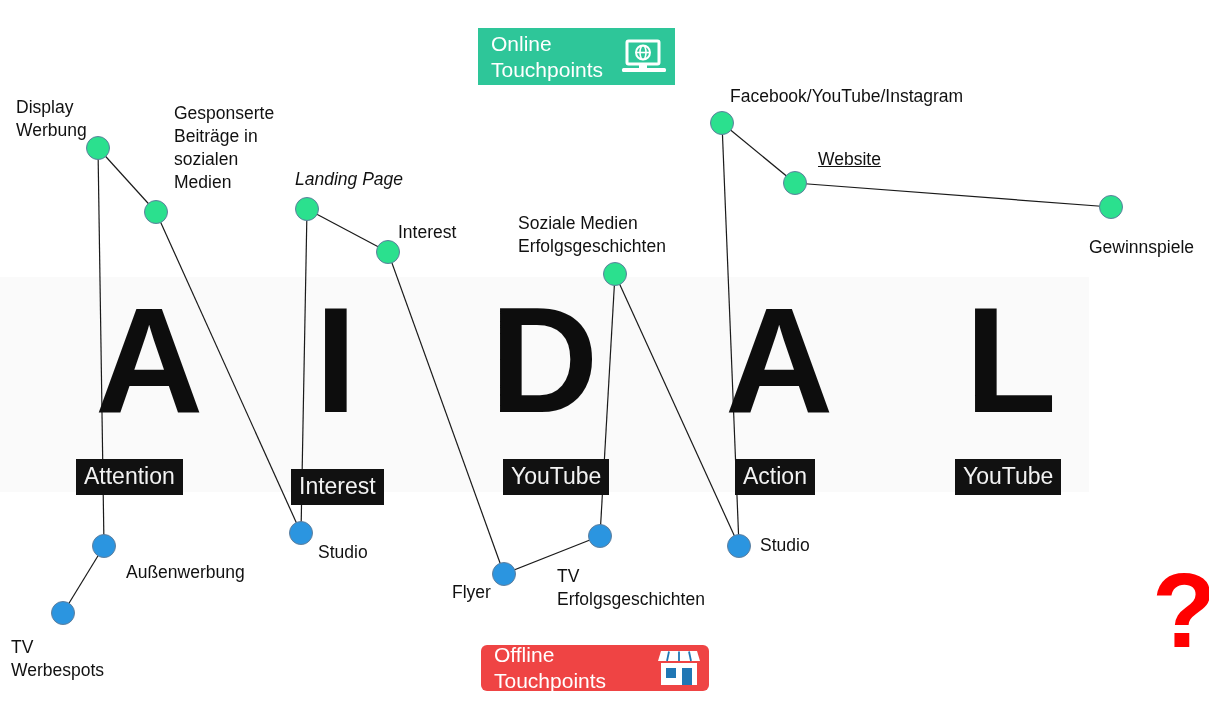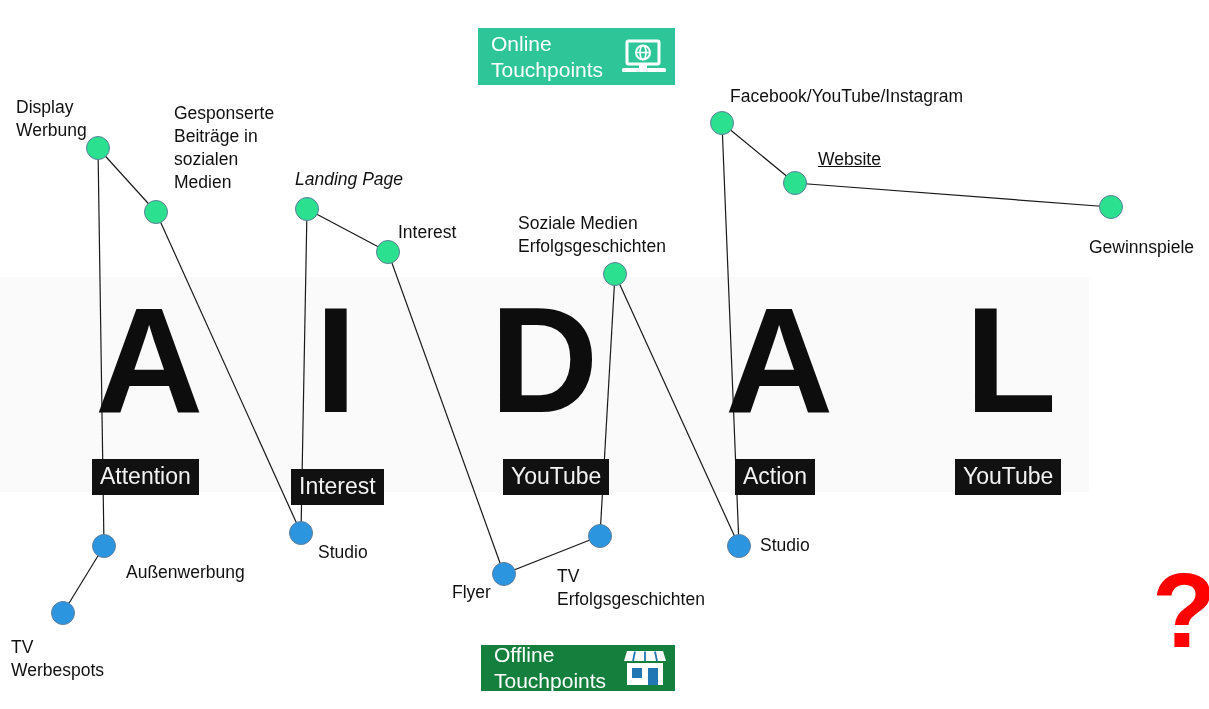"Attention" div.stage-chip { margin-left: 16px -> none }
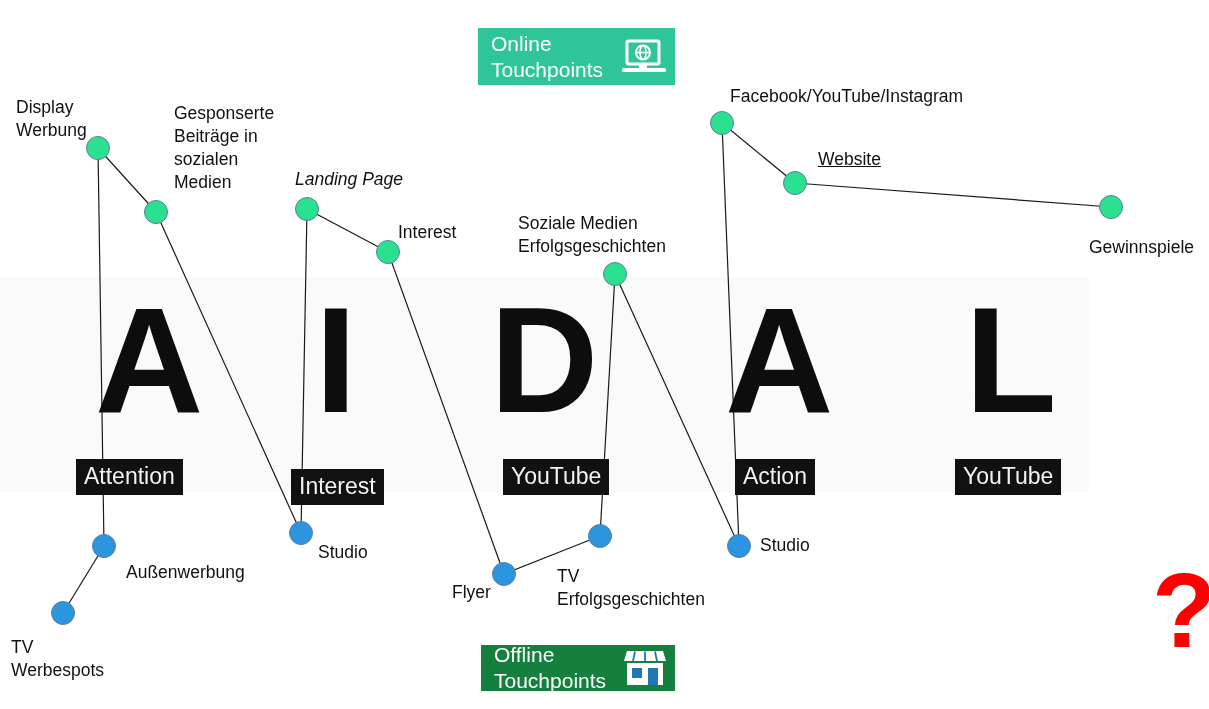"Offline" div.badge { background: #15803d -> #ef4444; border-radius: none -> 6px; width: 194px -> 228px }
